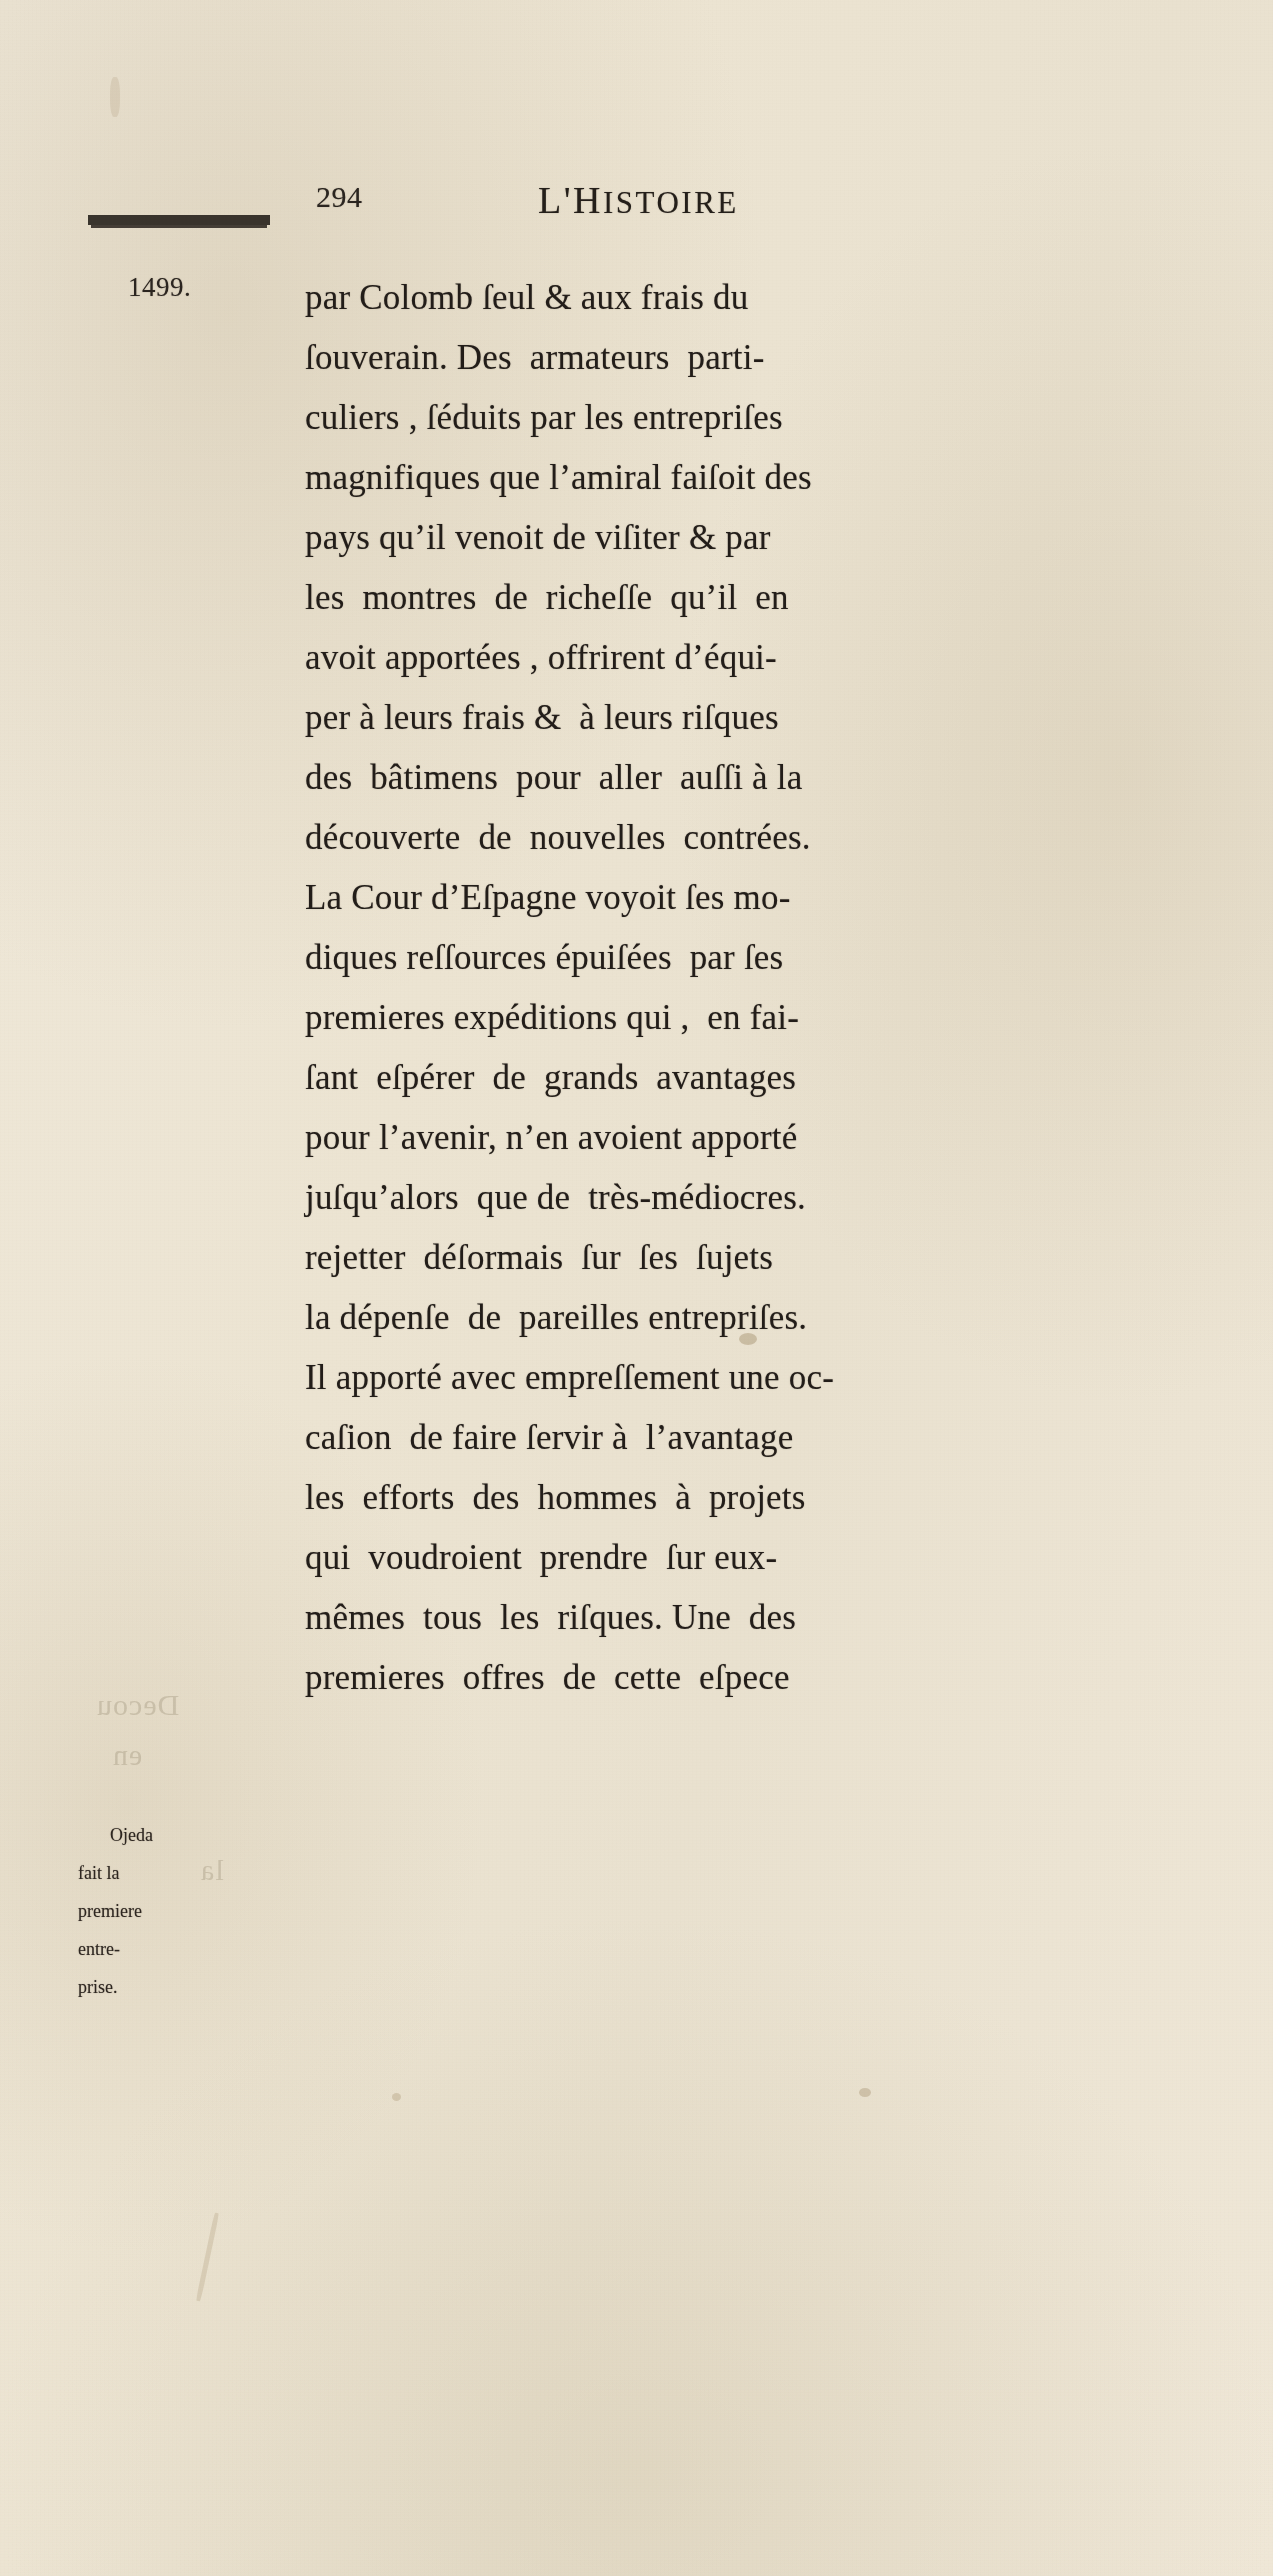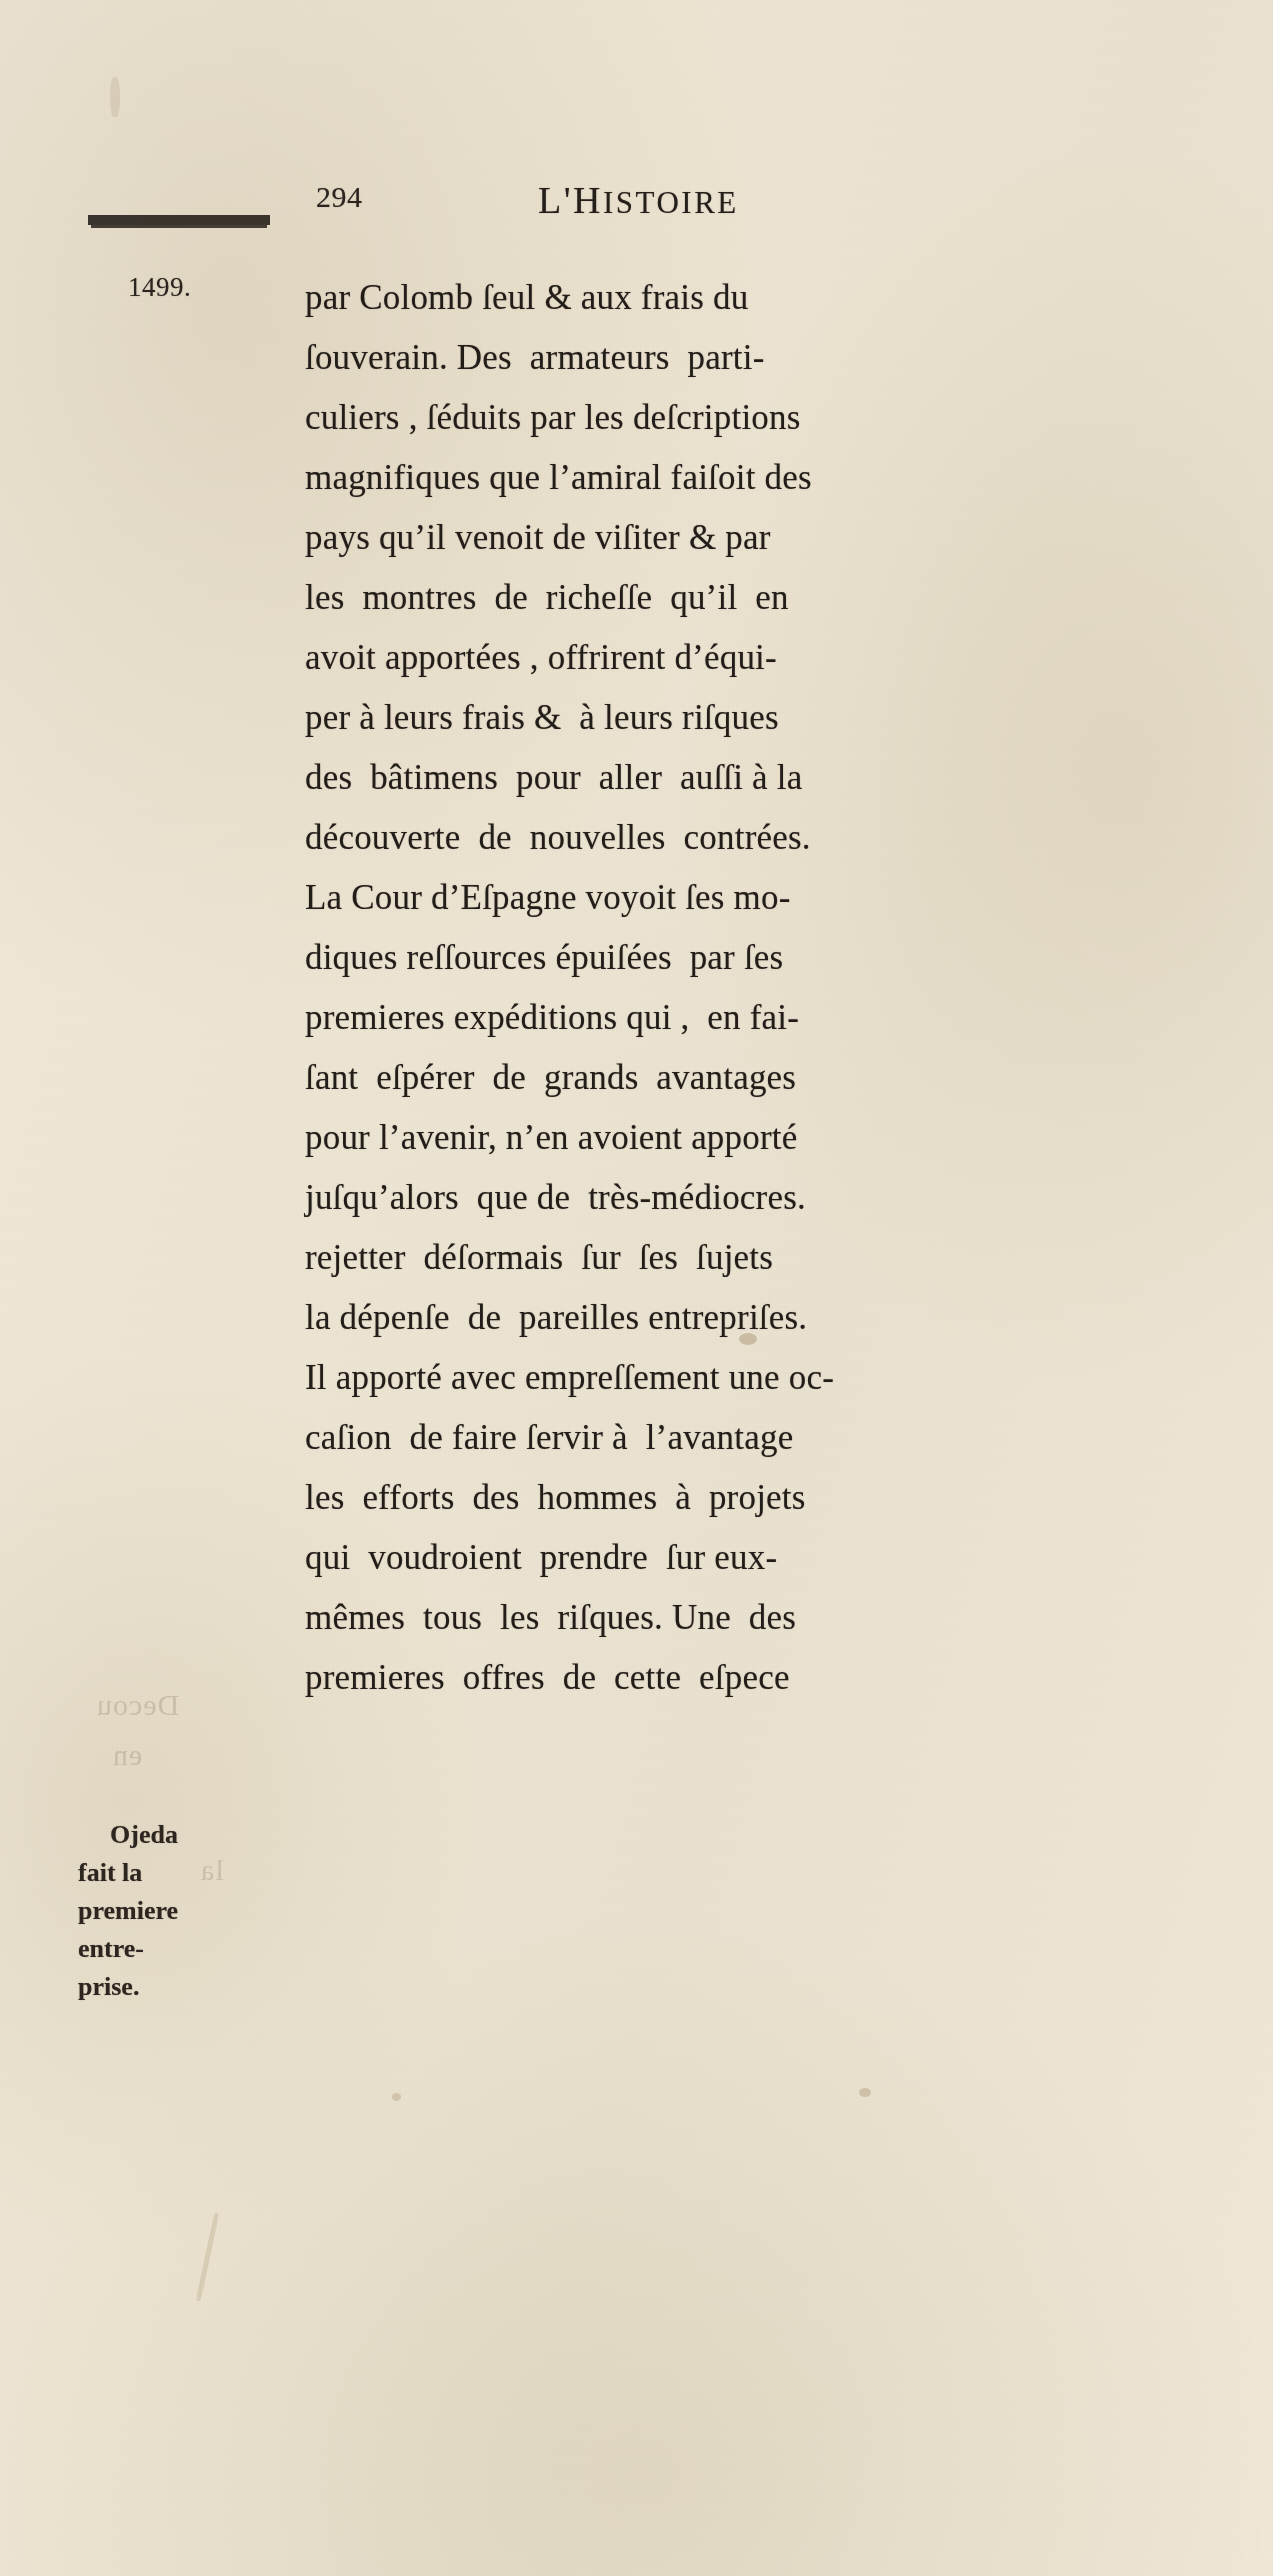"culiers , ſéduits par les" span.line { text: deſcriptions -> entrepriſes }
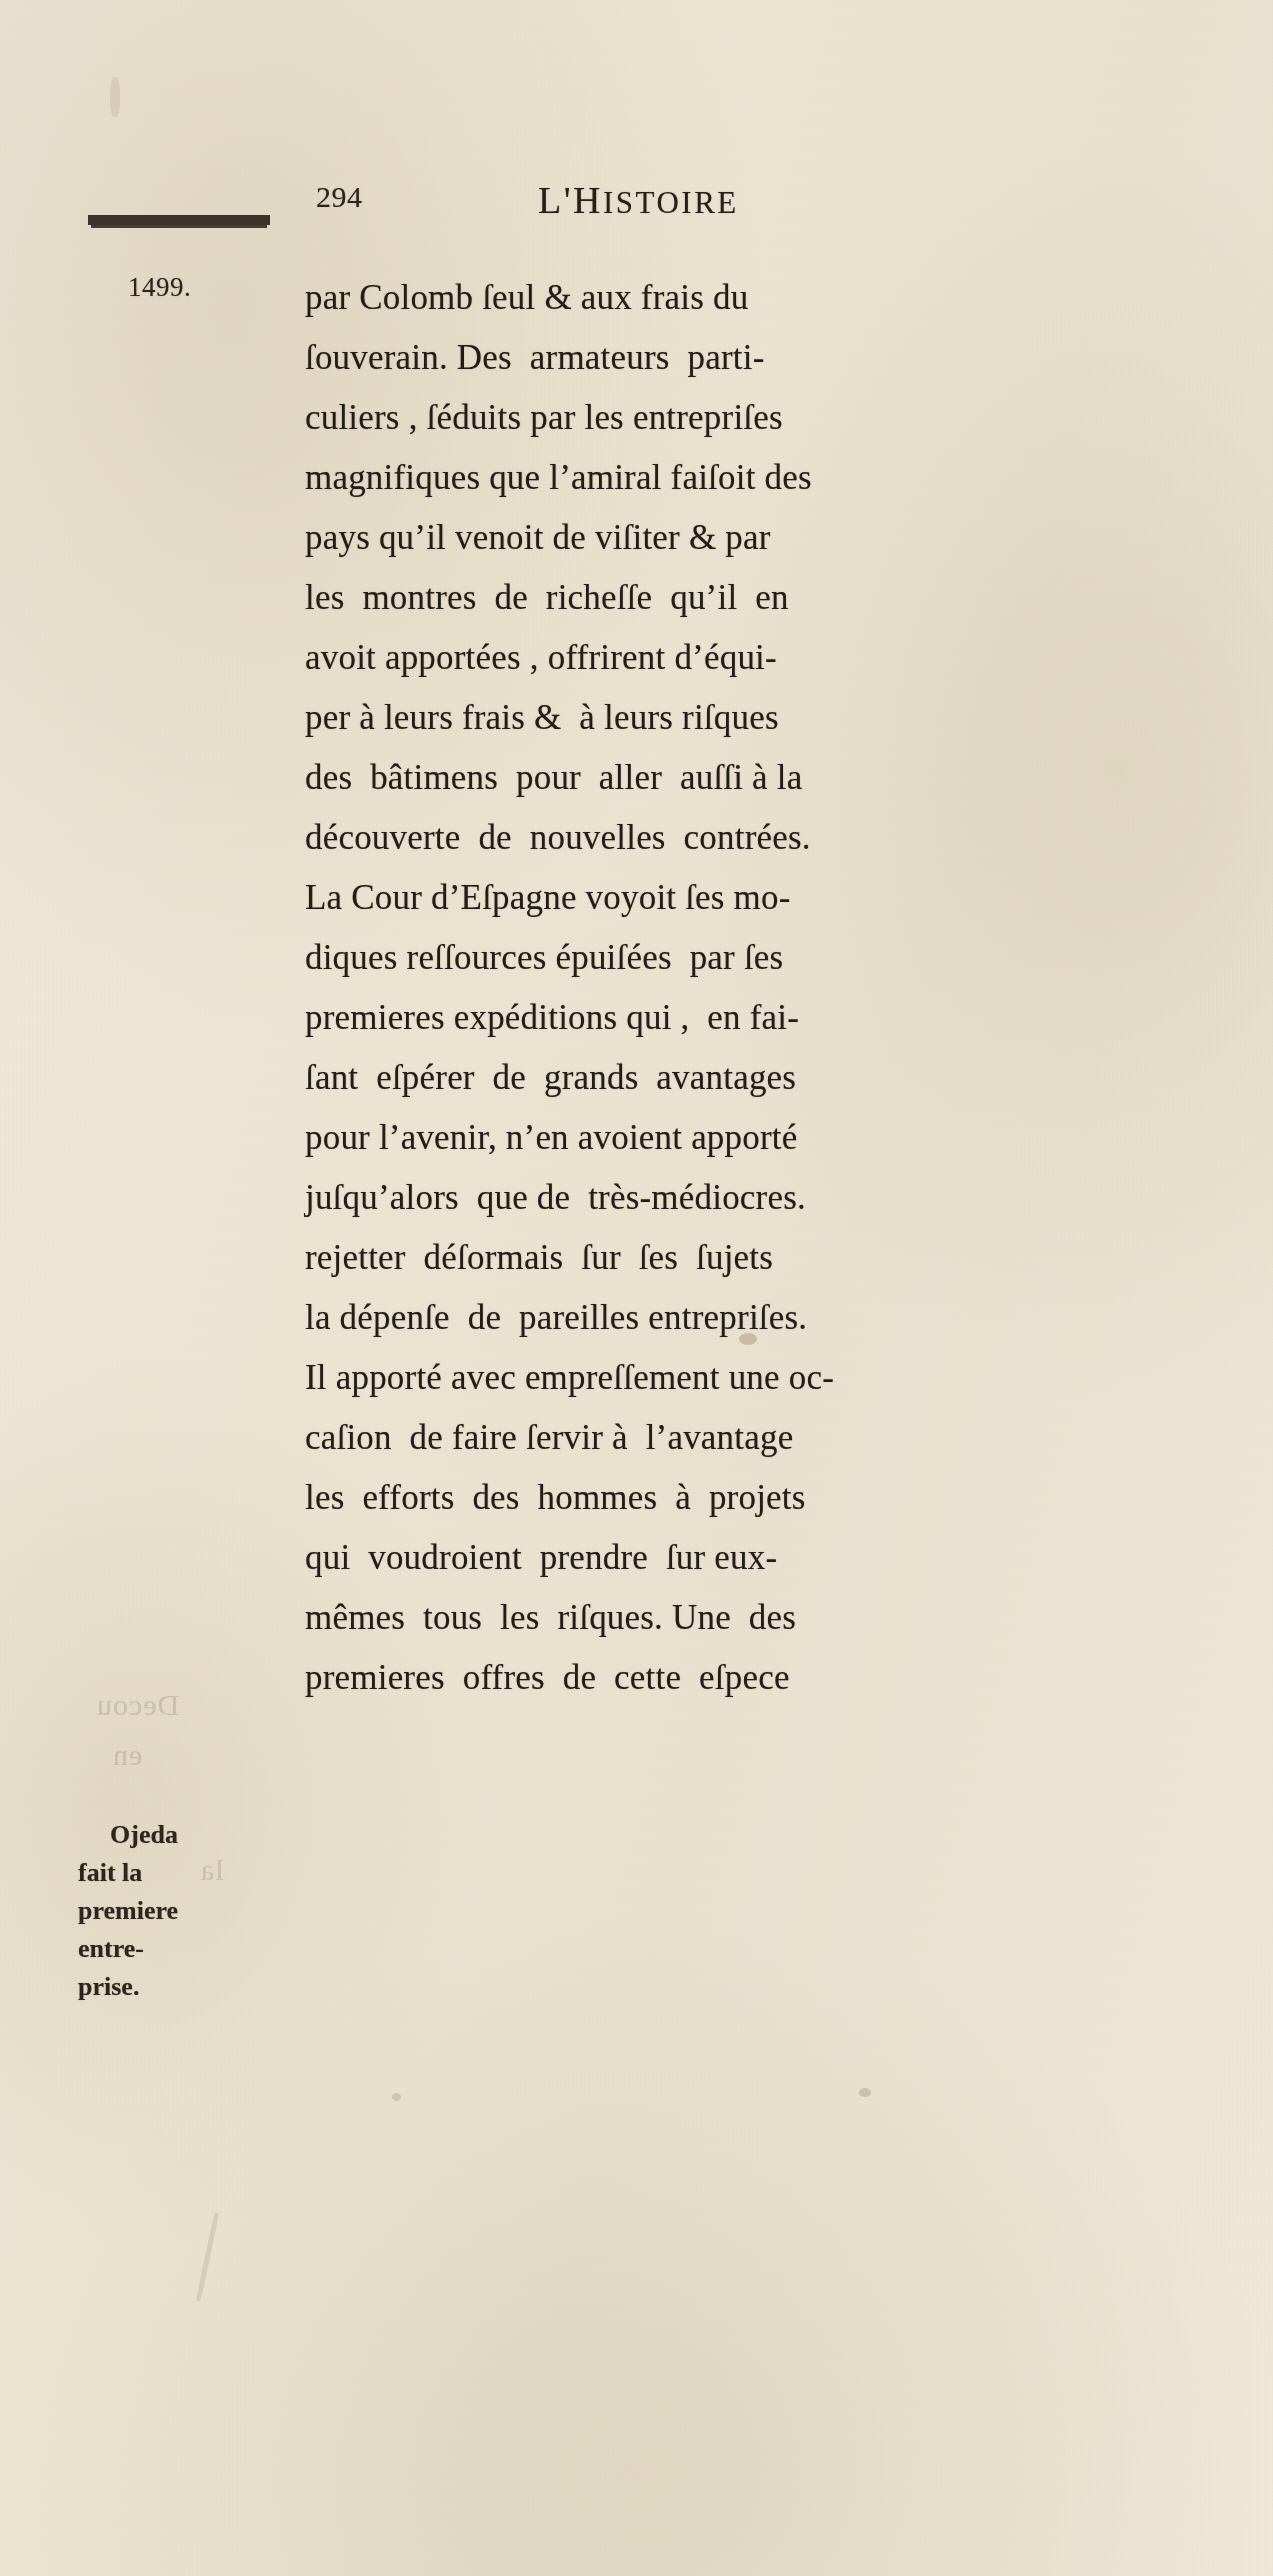"Ojeda" .margin-note { font-size: 26px -> 18px; font-weight: bold -> none }
